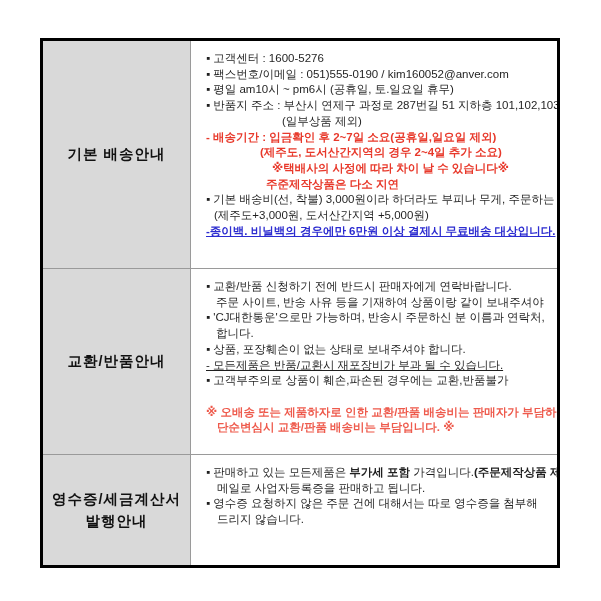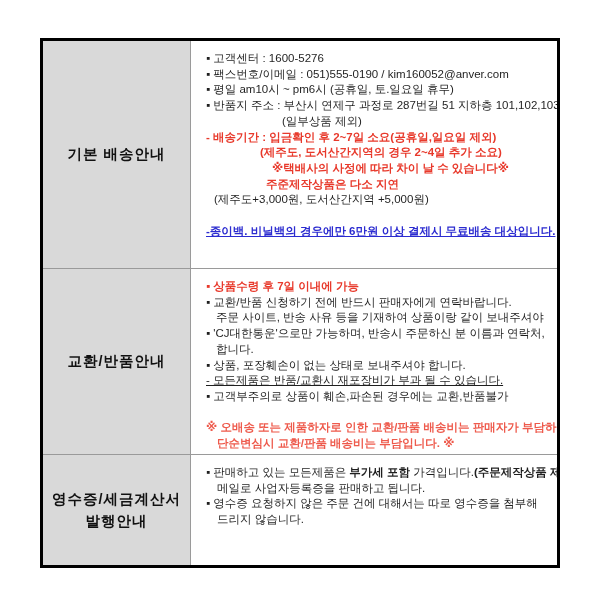"▪ 기본 배송비(선, 착불) 3,000원이라" div.line { html: none -> <div>▪ 기본 배송비(선, 착불) 3,000원이라 하더라도 부피나 무게, 주문하는</div> }
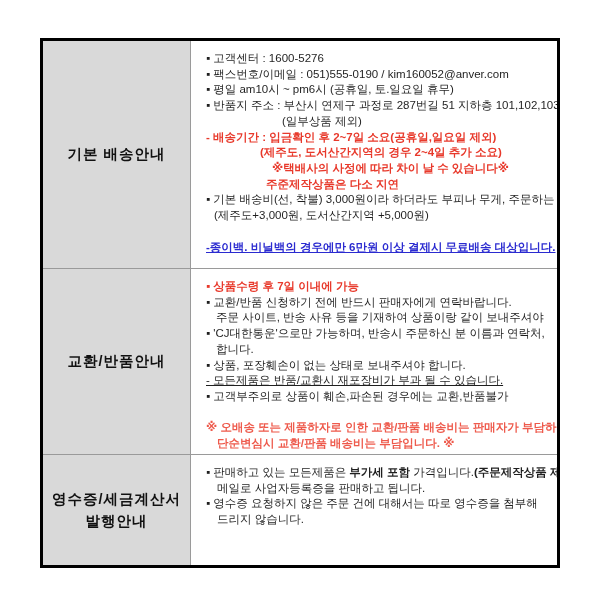"-종이백. 비닐백의 경우에만 6만원 이상" .s-blue-u { margin-top: 16px -> none }
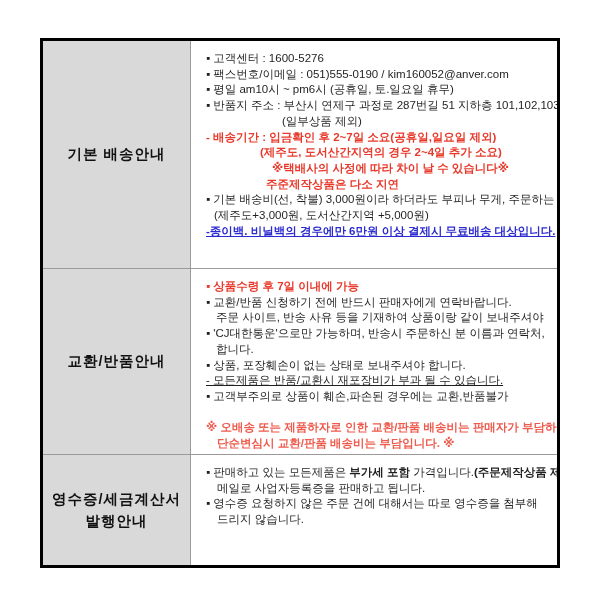"▪ 상품수령 후 7일 이내에" div.line { html: <div>▪ 상품수령 후 7일 이내에 가능</div> -> none }
